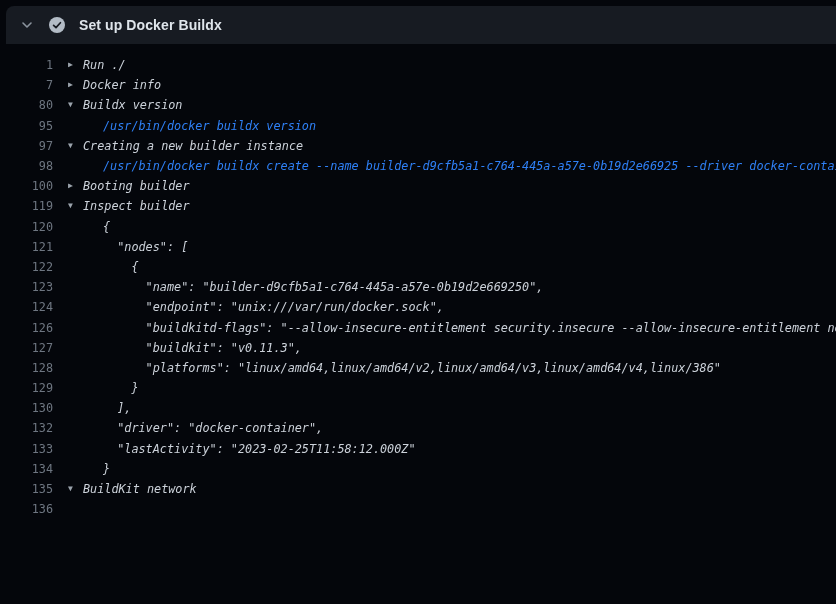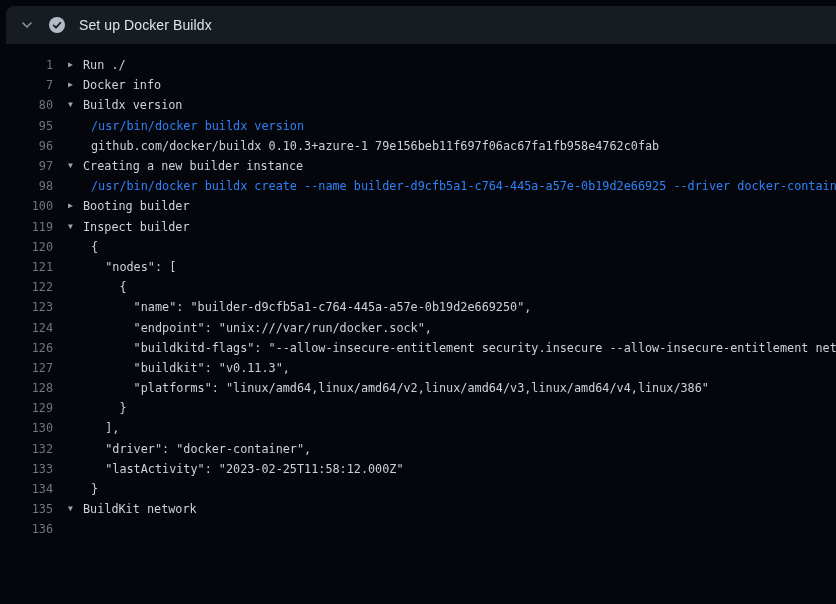"Set up Docker Buildx" .step-title { font-weight: 400 -> 700 }
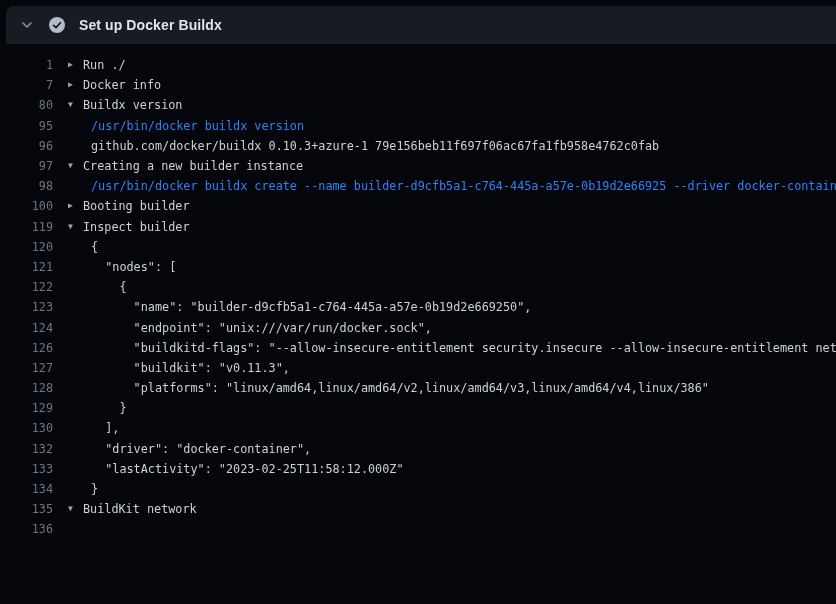"Run ./" .line-text { font-style: none -> italic }
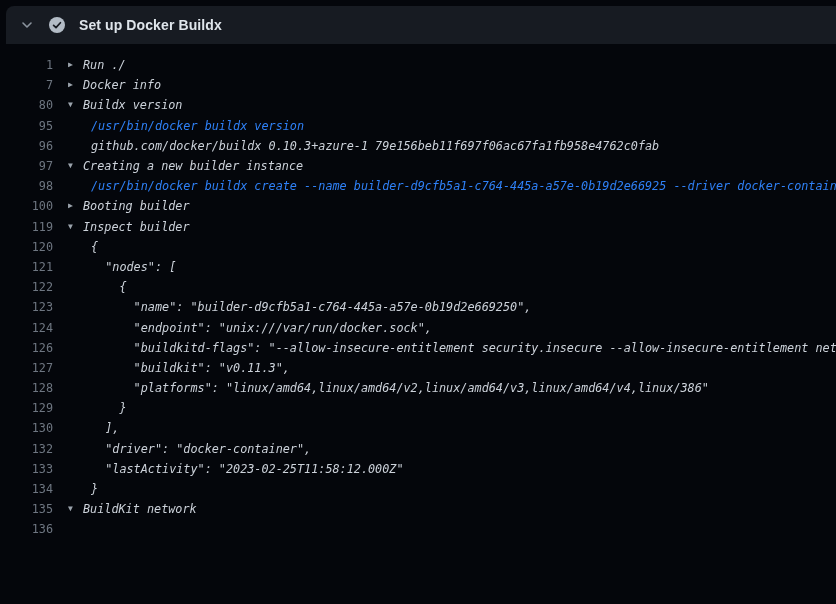"/usr/bin/docker buildx version" .log-line.content .line-text { margin-left: 10px -> 22px }
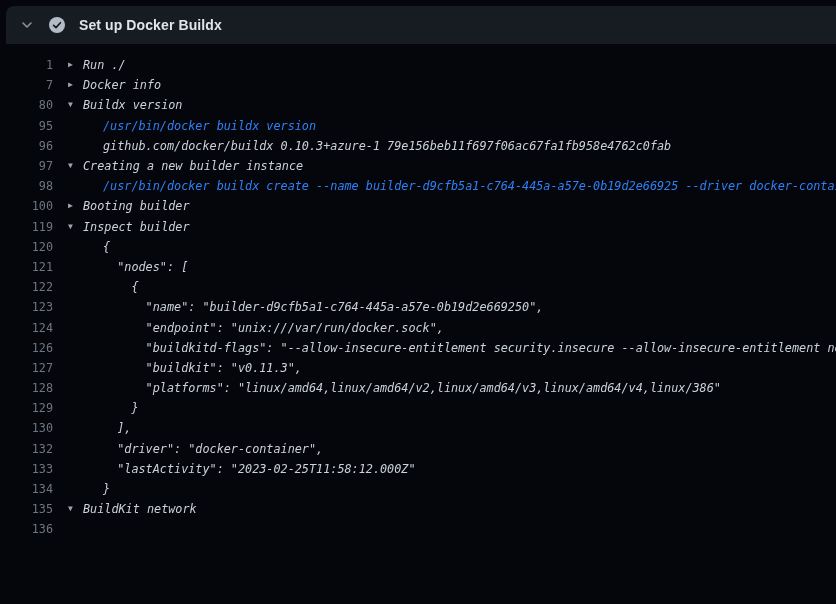"96" div.log-line { html: <div> <span>96</span> <span></span> <span>github.com/docker/buildx 0.10.3+azure-1 79e156beb11f697f06ac67fa1fb958e4762c0fab</span> </div> -> none }
